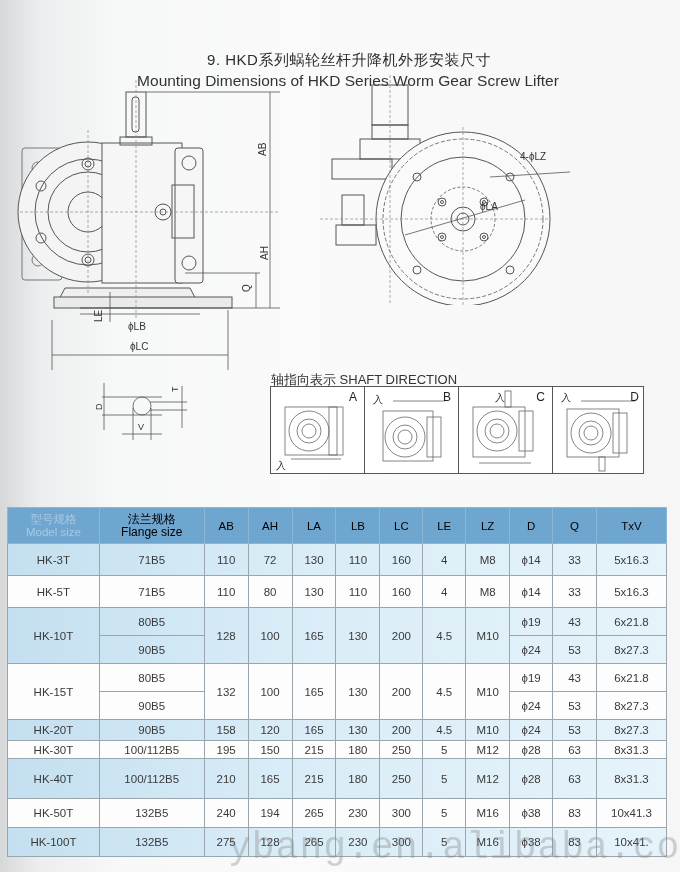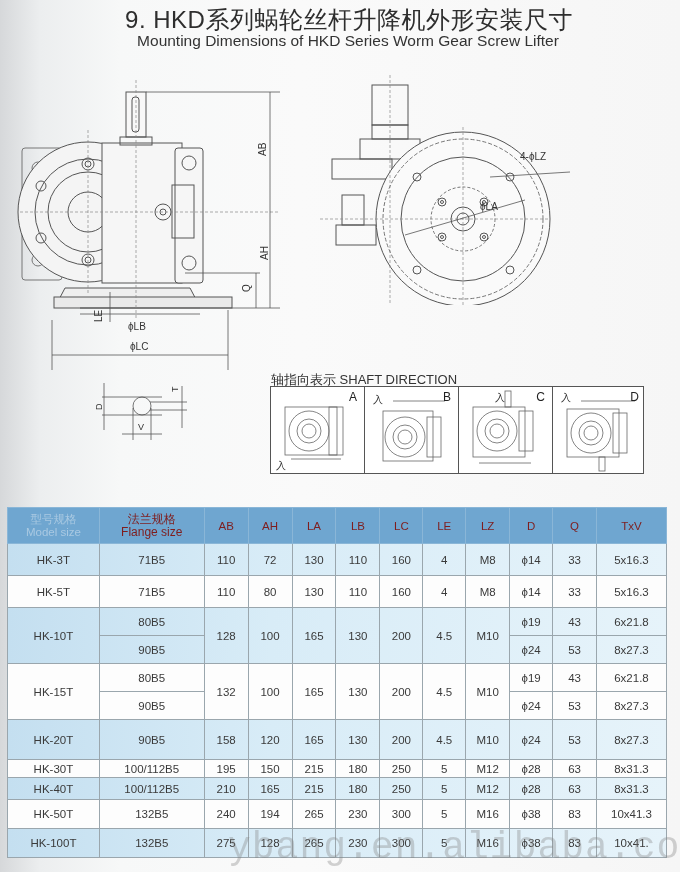"9. HKD系列蜗轮丝杆升降机外形安装尺寸" .title-cn { font-size: 24px -> 15px; margin-top: none -> 40px }
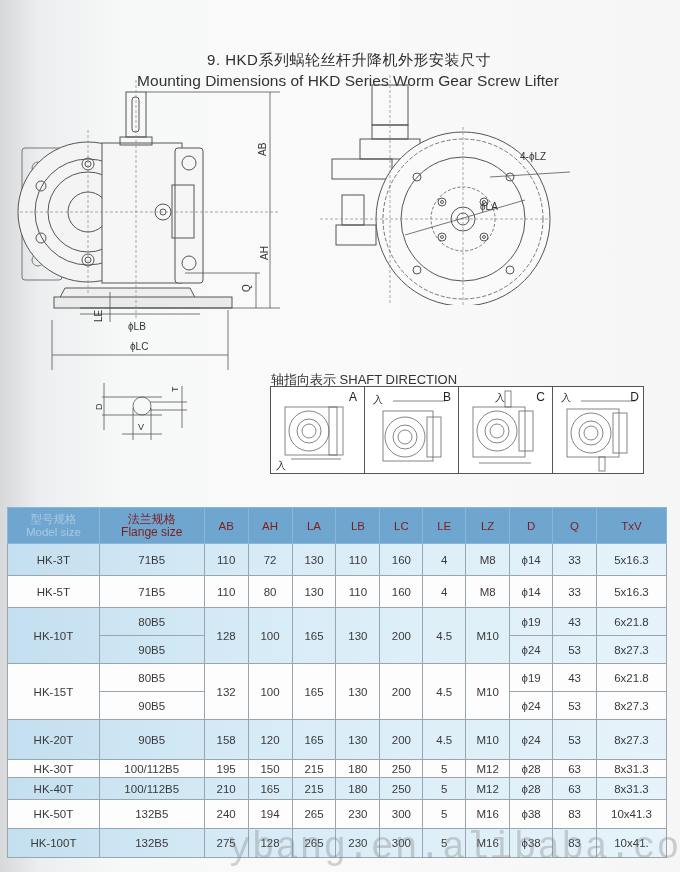"法兰规格" table.spec thead th { color: #7f1d1d -> #000000 }
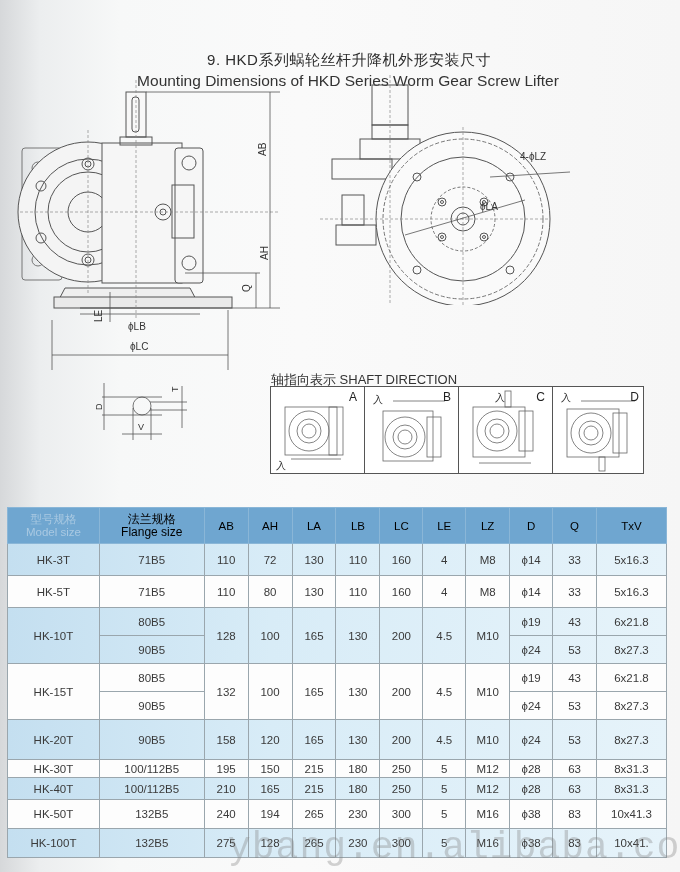"HK-20T" tr.bg-blue { height: 40px -> 21px }
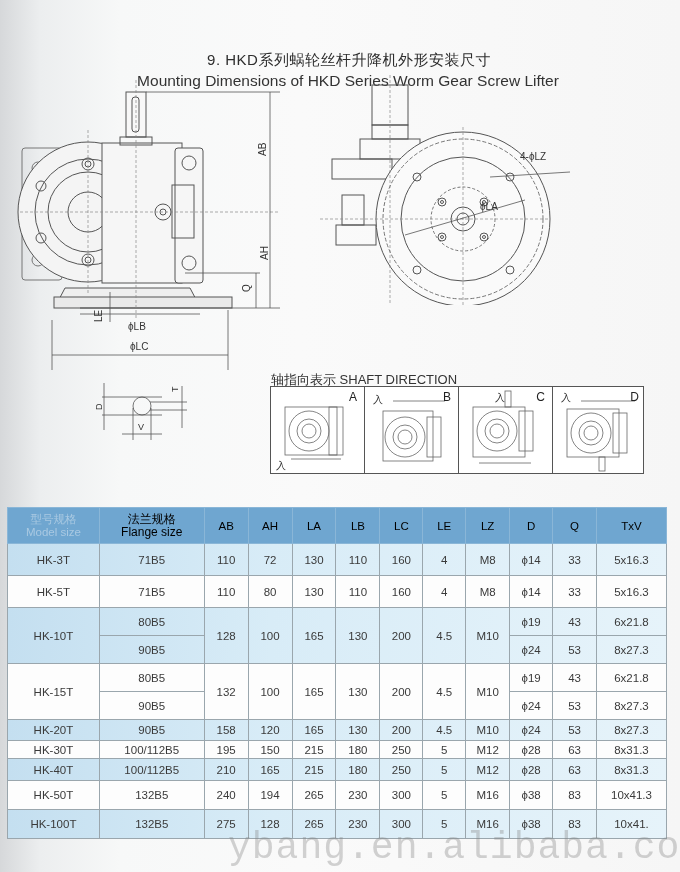"HK-40T" tr.bg-blue { height: 22px -> 40px }
